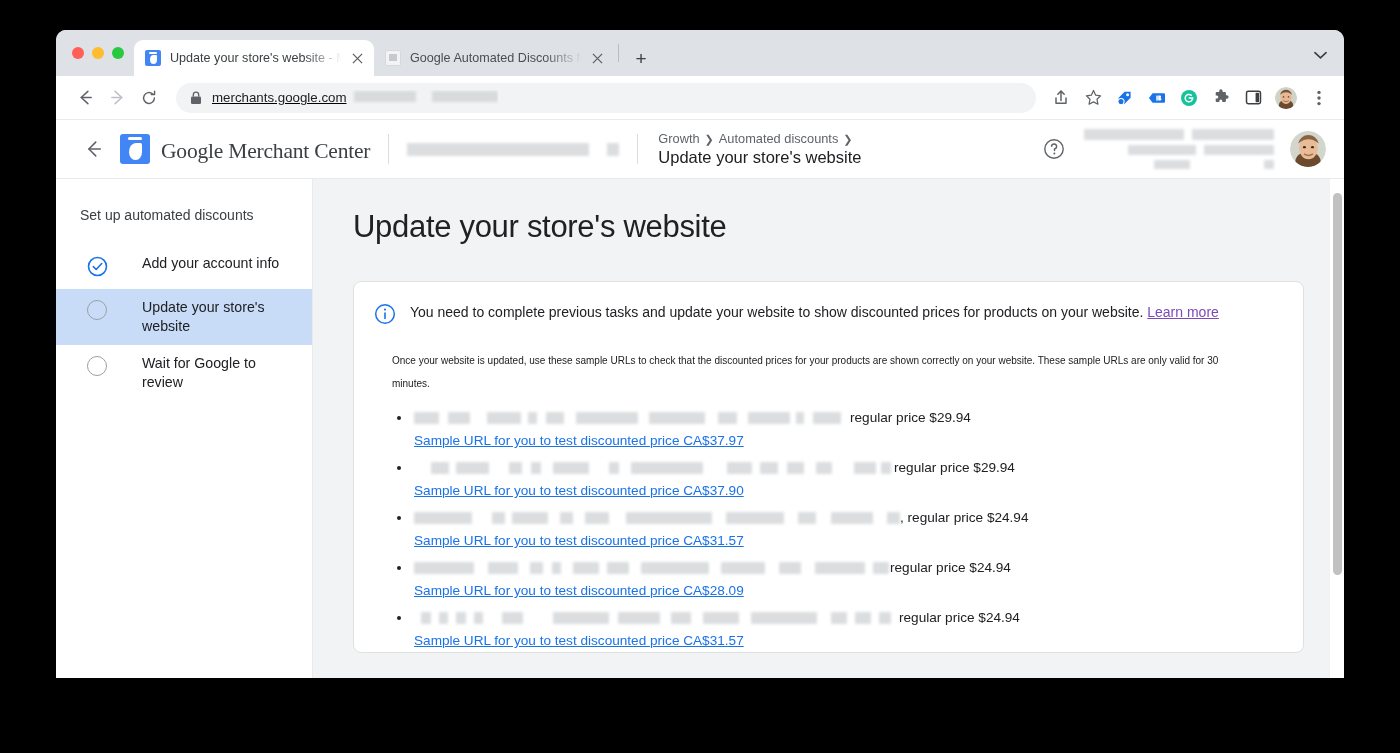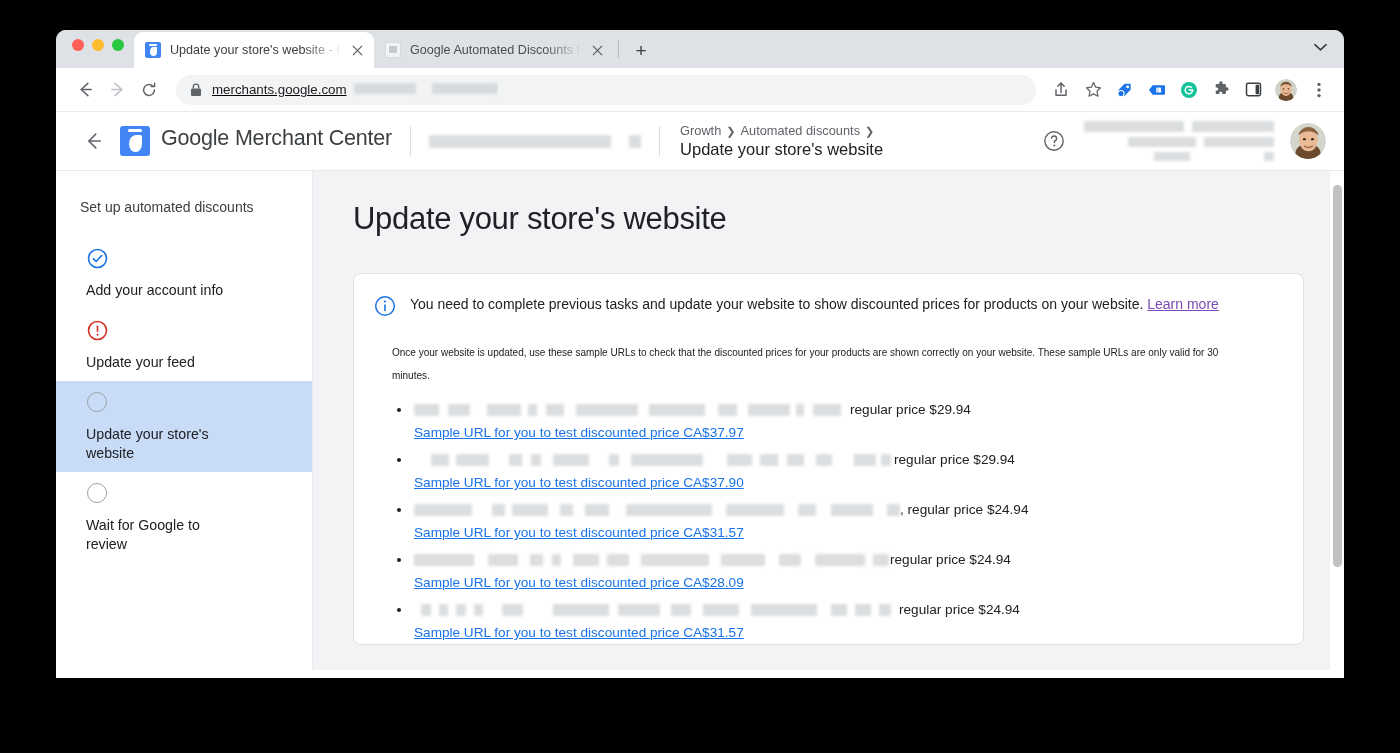"Update your store's website -" .tab-strip { height: 38px -> 46px }
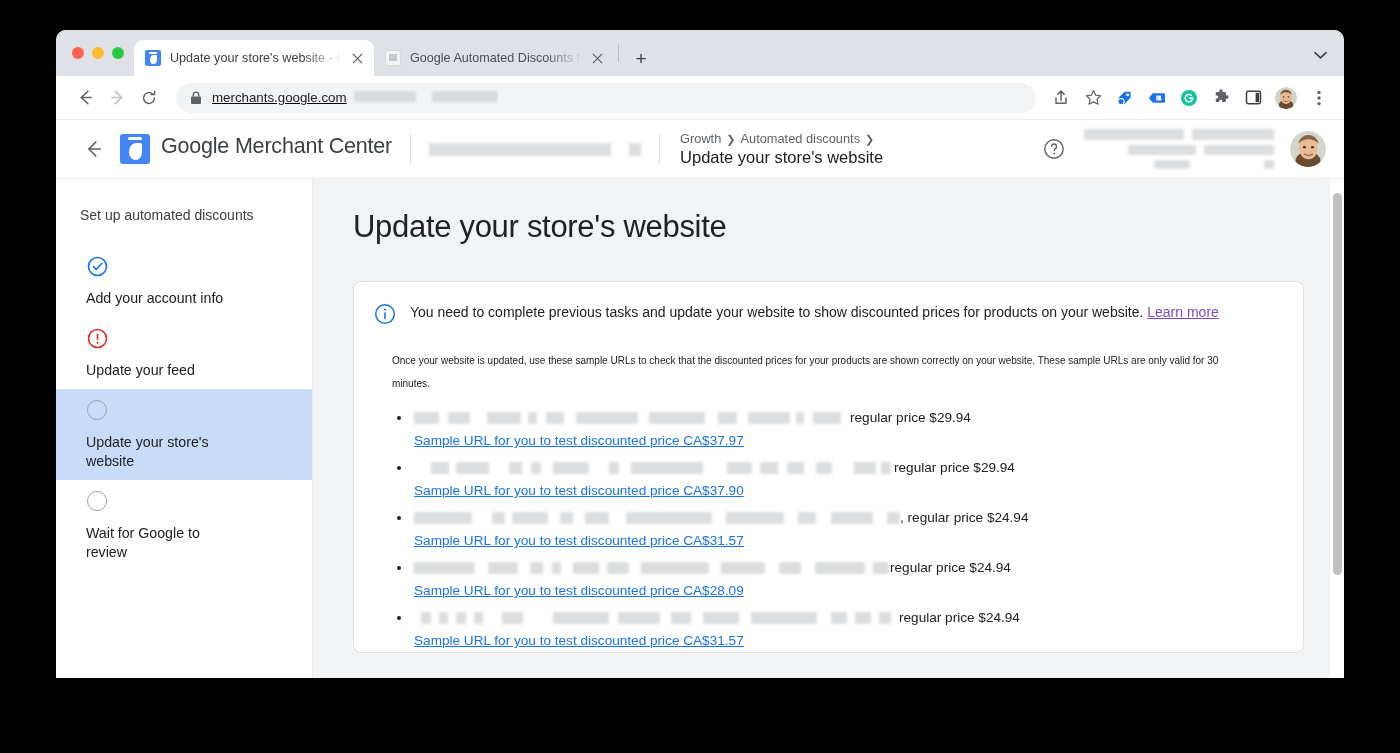"Google Merchant Center" .brand { align-items: flex-start -> flex-end; font-family: none -> Liberation Serif, serif }
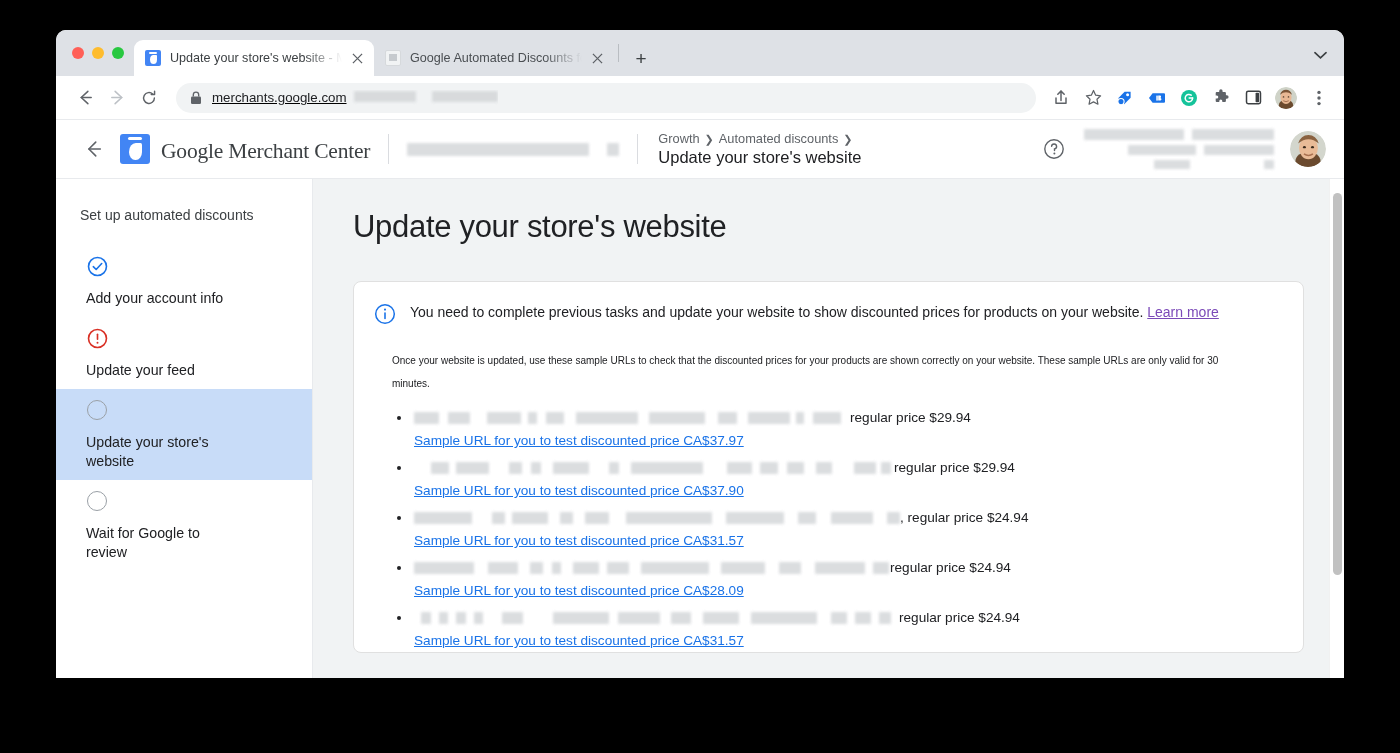"Add your account info" .nav-item { flex-direction: column -> none; gap: 12px -> 34px }
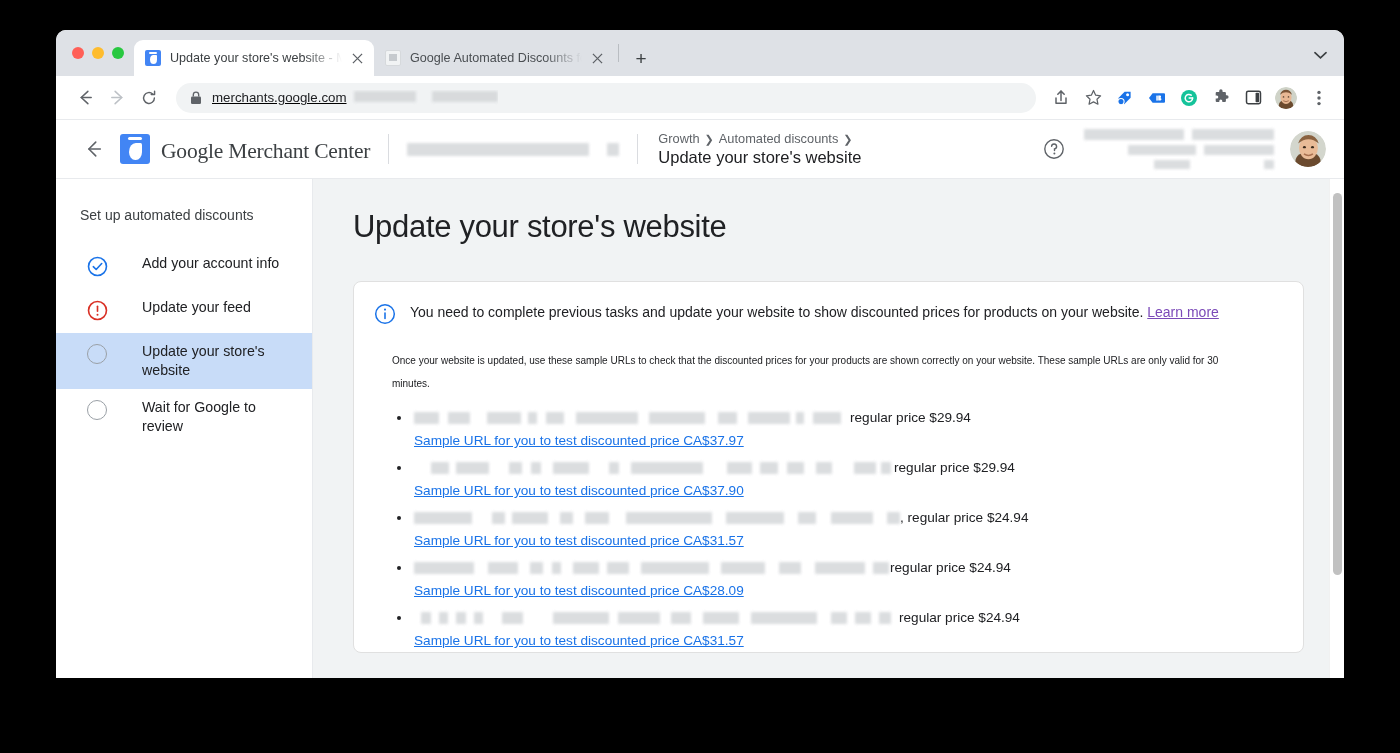"Update your feed" div.nav-item { html: <div> <span> <svg> <circle></circle> <rect></rect> <circle></circle> </svg> </span> <span>Update your feed</span> </div> -> none }
